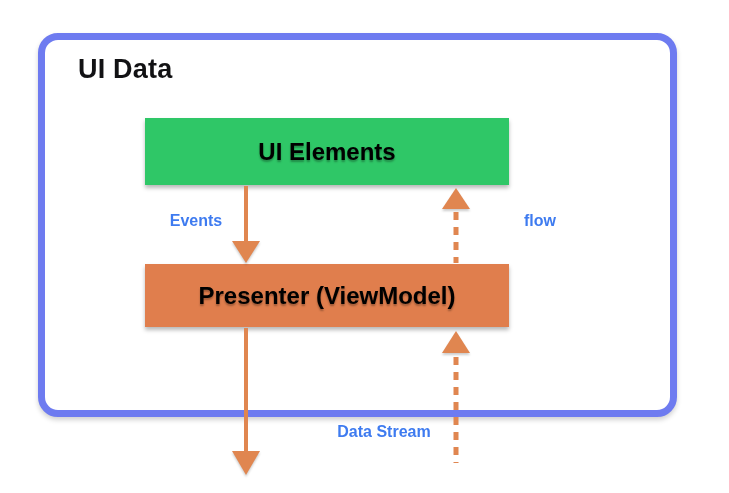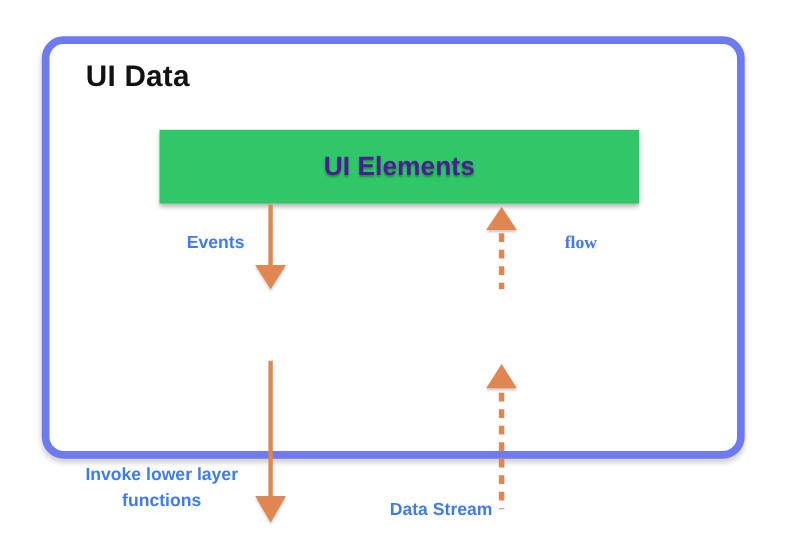"UI Elements" .box { color: #4c1d95 -> #000000; width: 436px -> 364px }
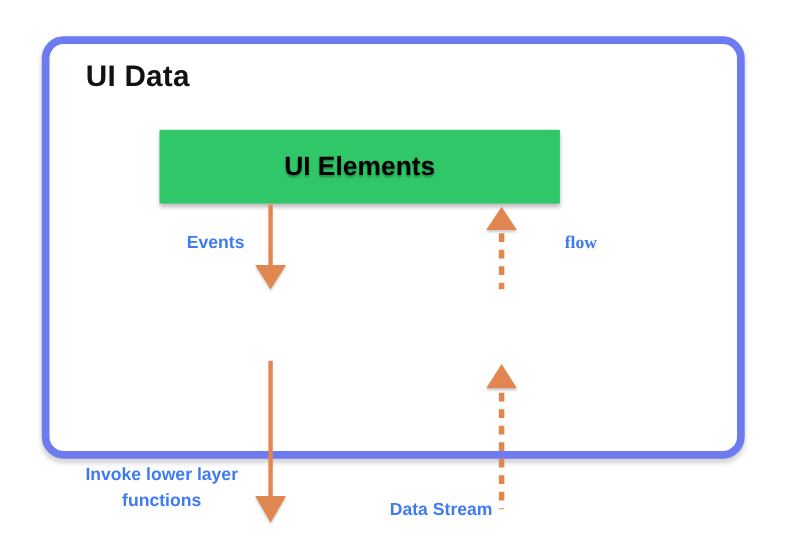"flow" .label-flow { font-family: Liberation Serif, serif -> none; left: 478px -> 490px }
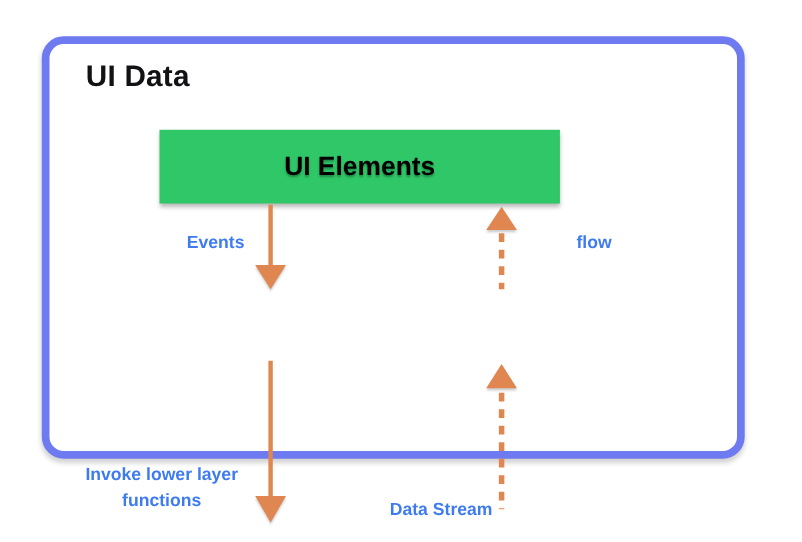"Presenter (ViewModel)" div.box { html: none -> <div> <span>Presenter (ViewModel)</span> </div> }
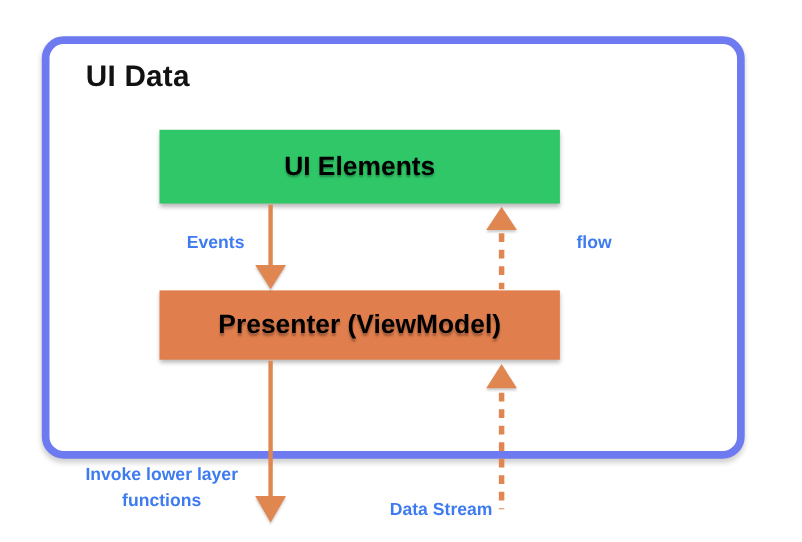"Invoke lower layer functions" div.flow-label { html: <div>Invoke lower layer functions</div> -> none }
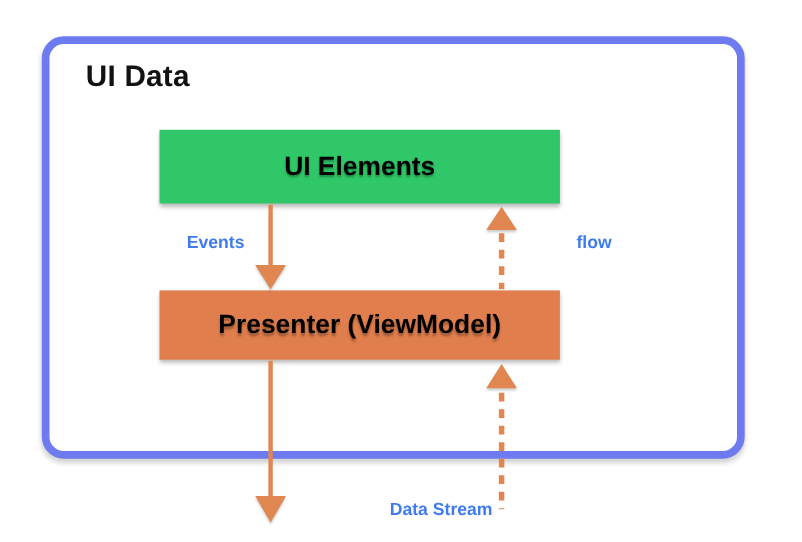"Data Stream" .label-datastream { left: 351px -> 334px; margin-top: 32px -> none }
